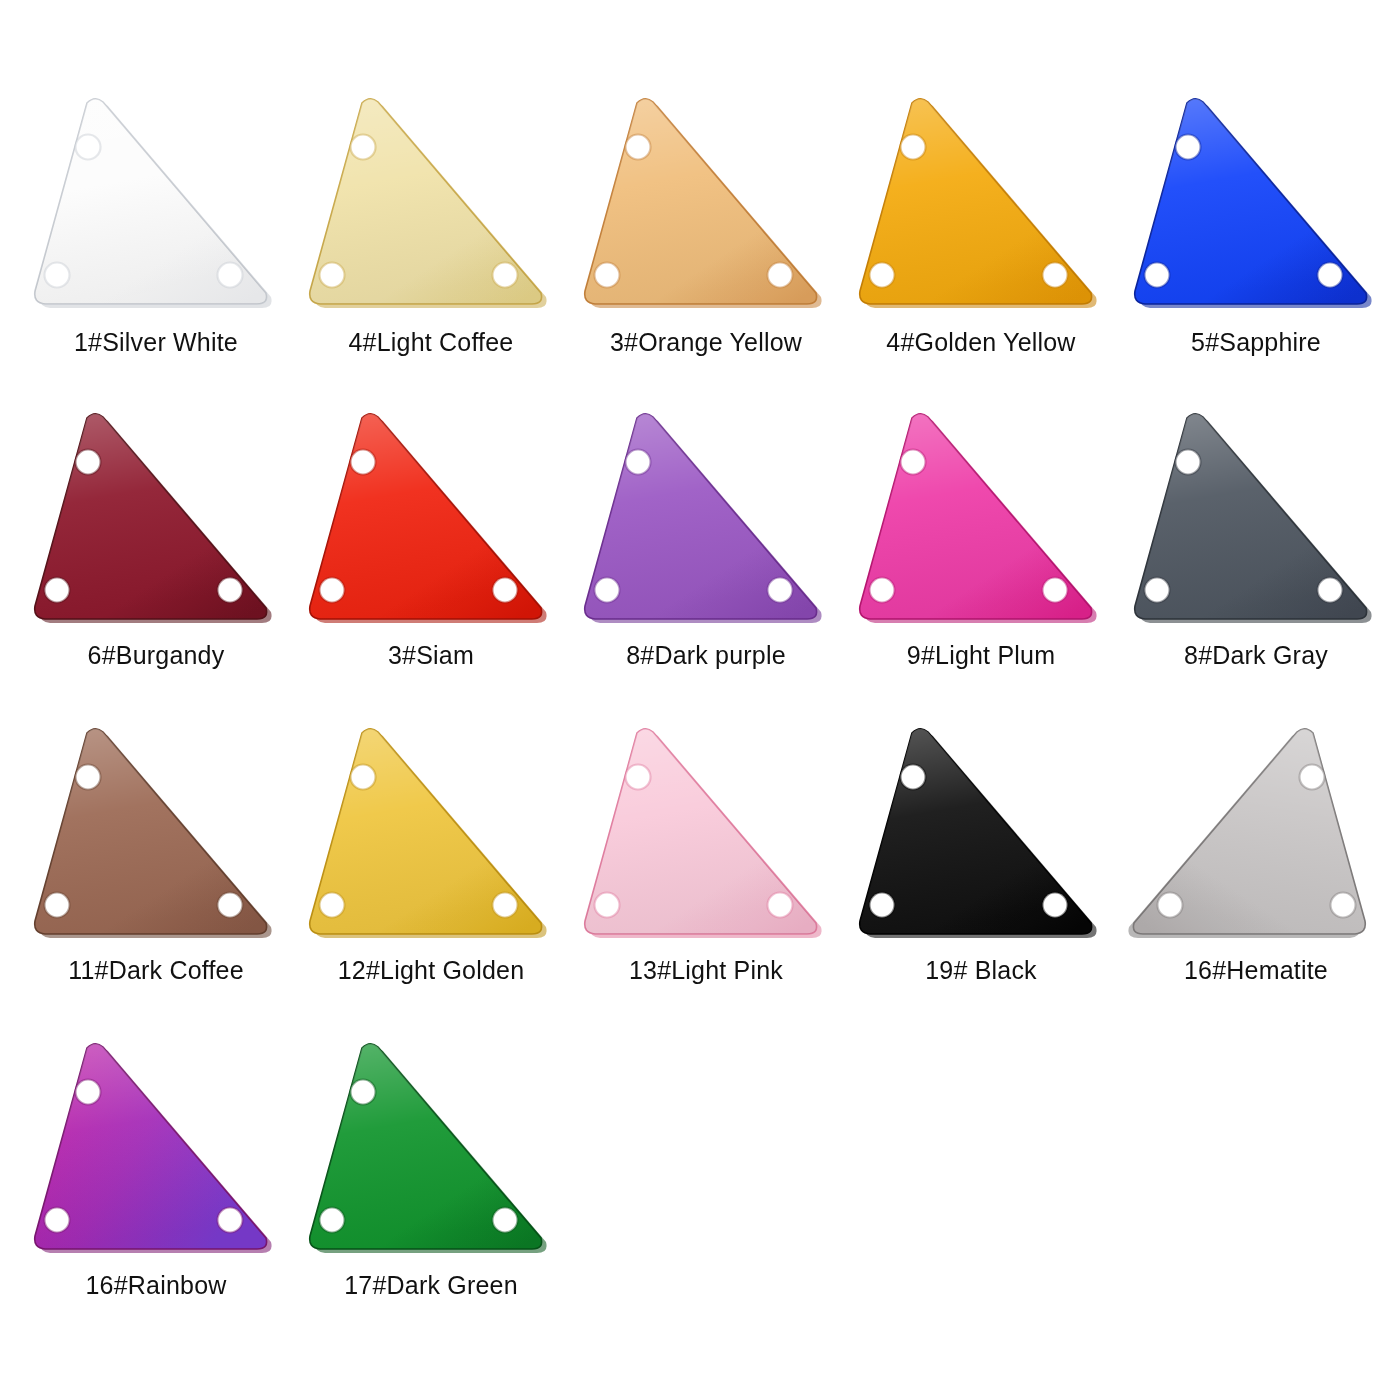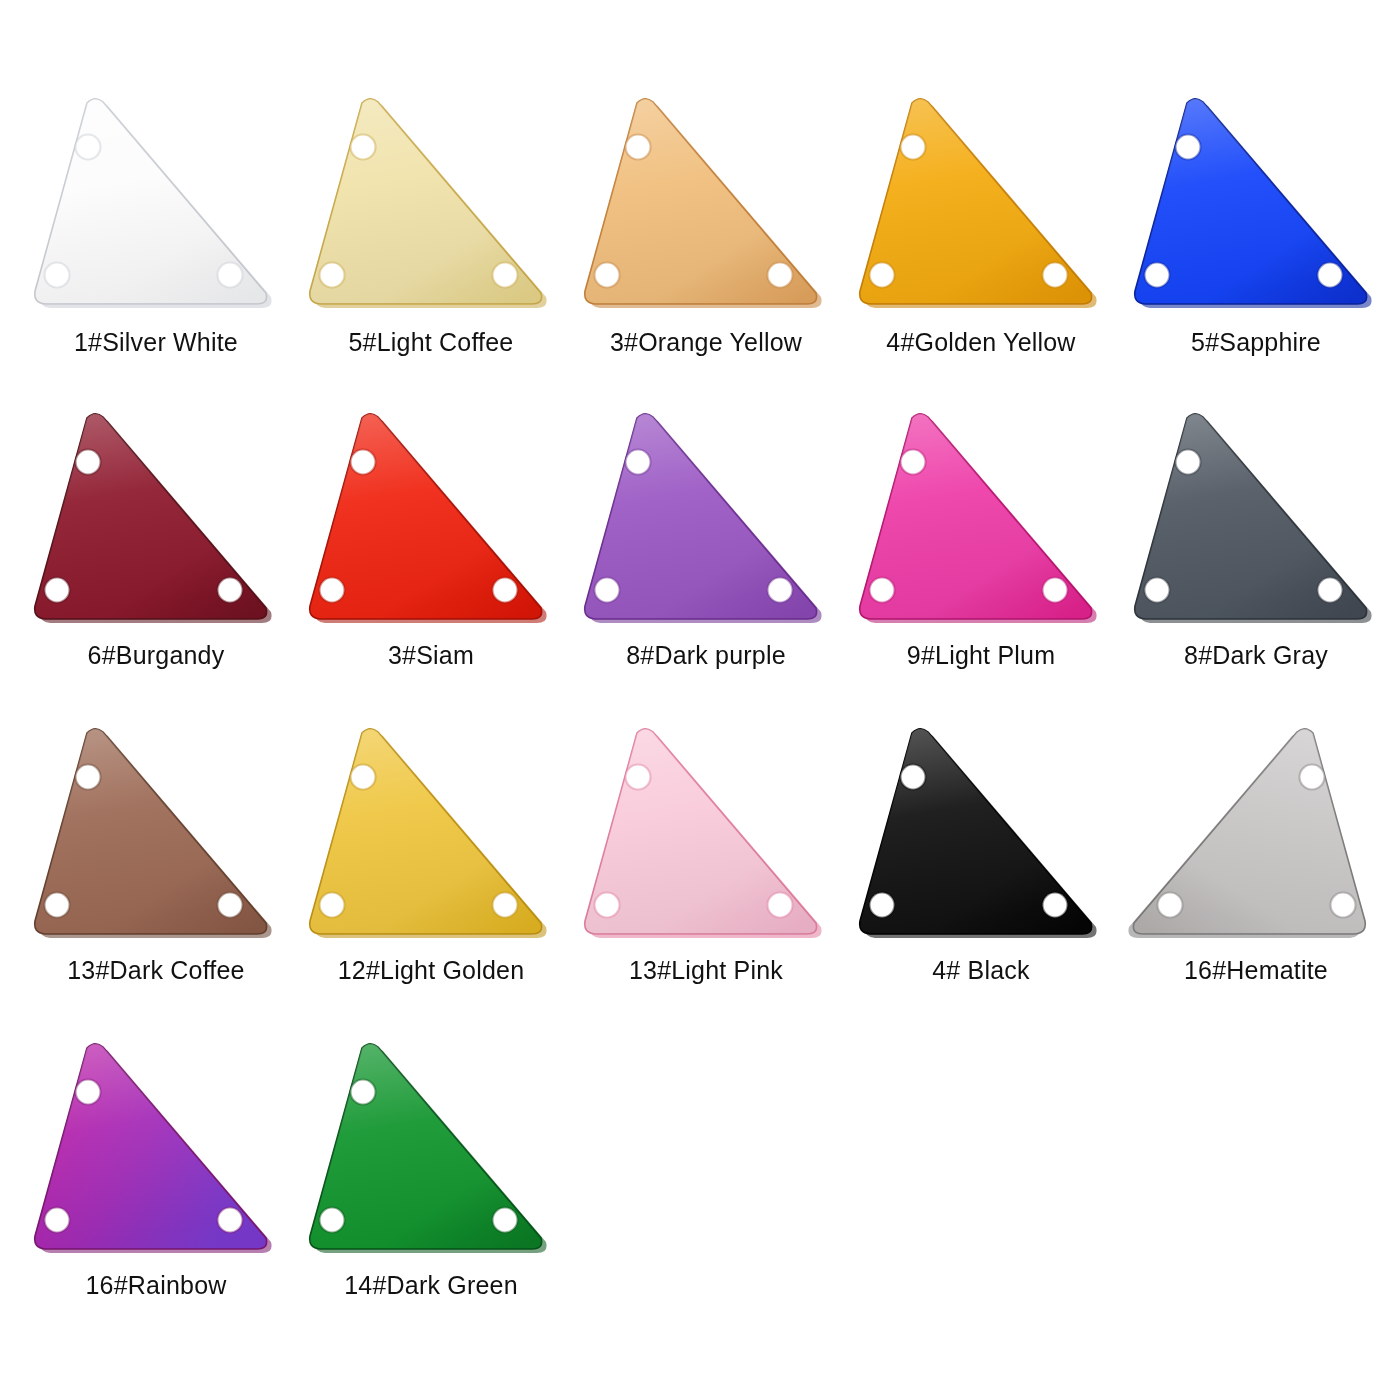"5#Light Coffee" div.label { text: 5 -> 4 }
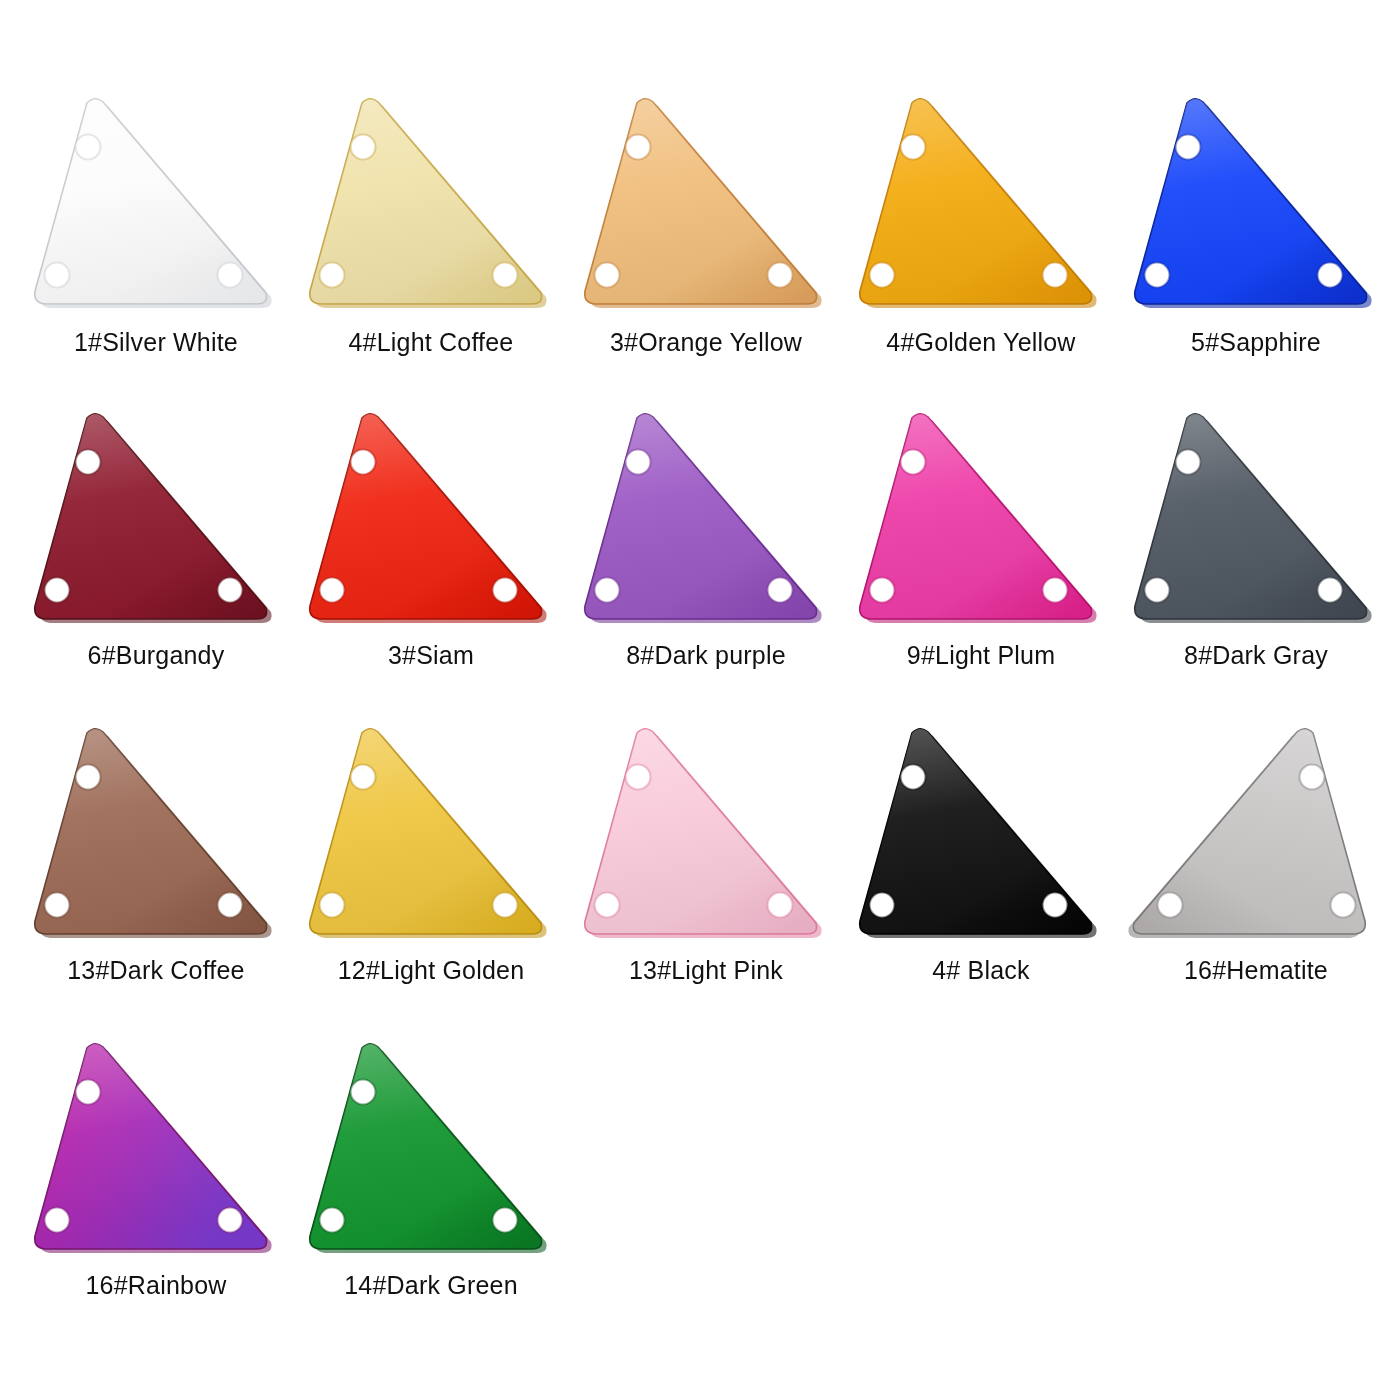"13#Dark Coffee" div.label { text: 13 -> 11 }
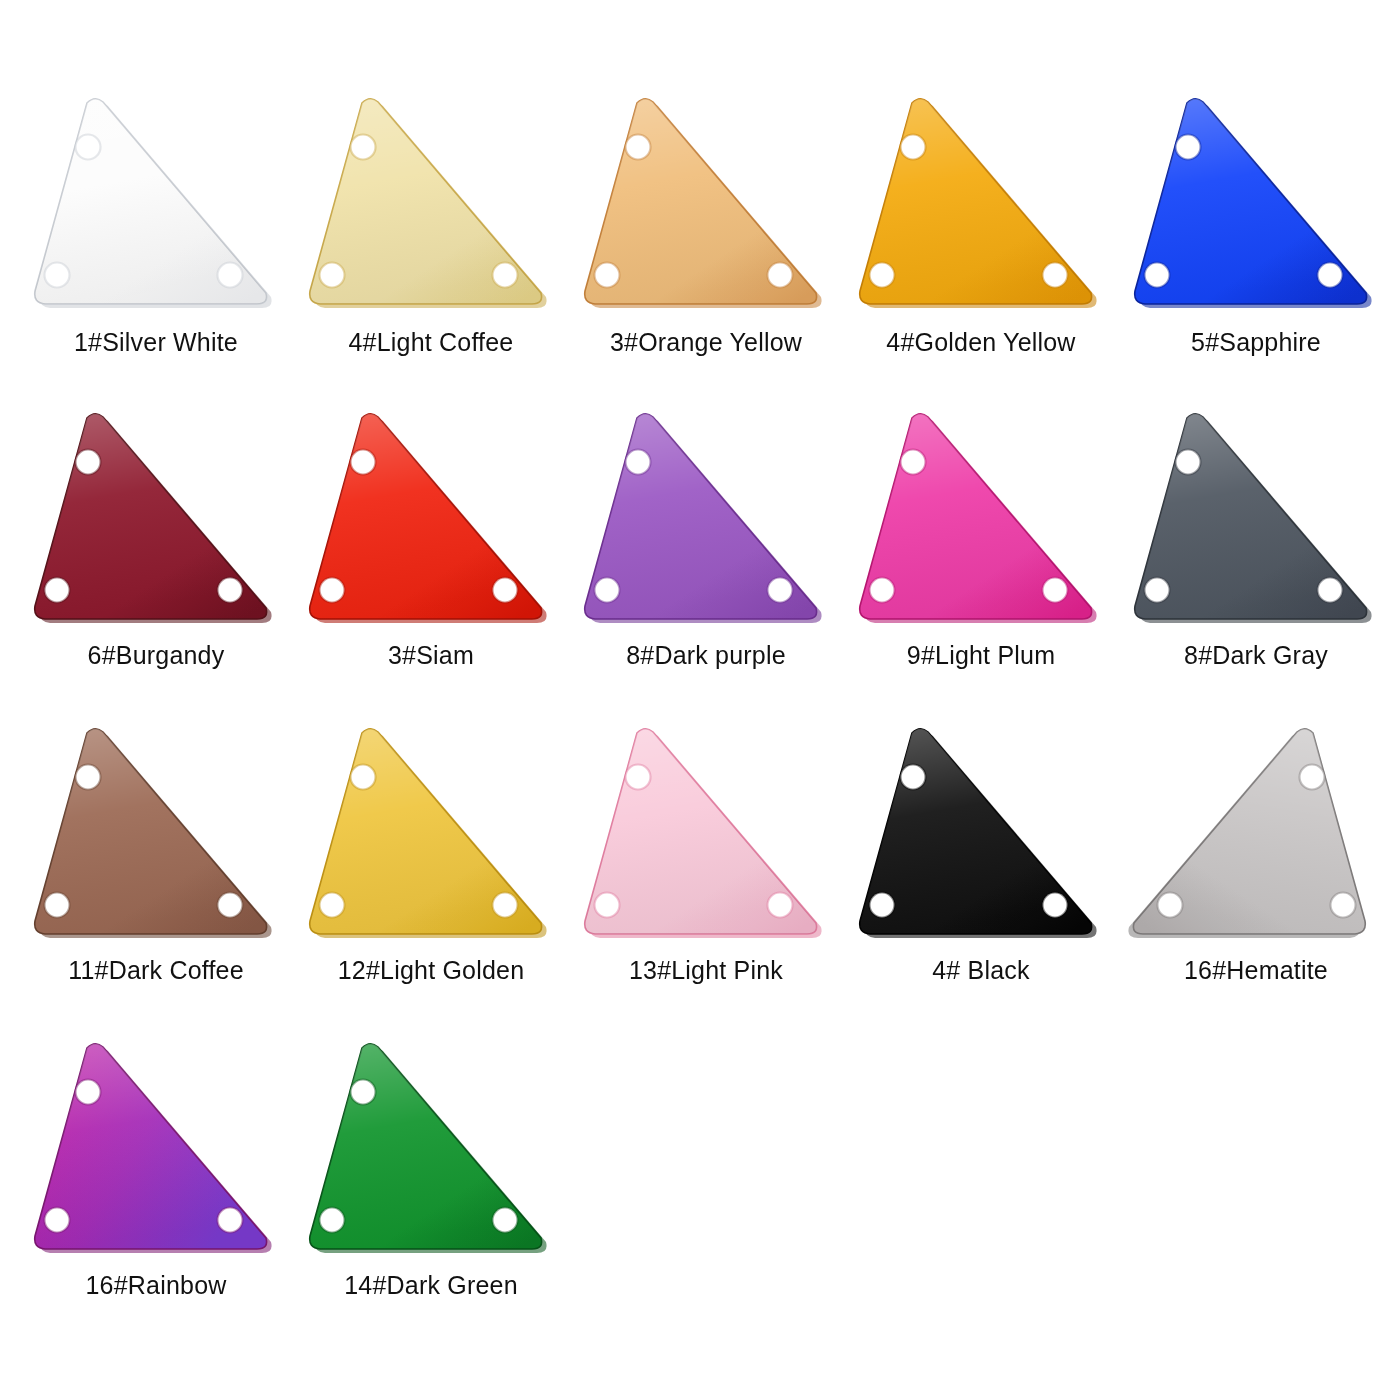"4# Black" div.label { text: 4 -> 19 }
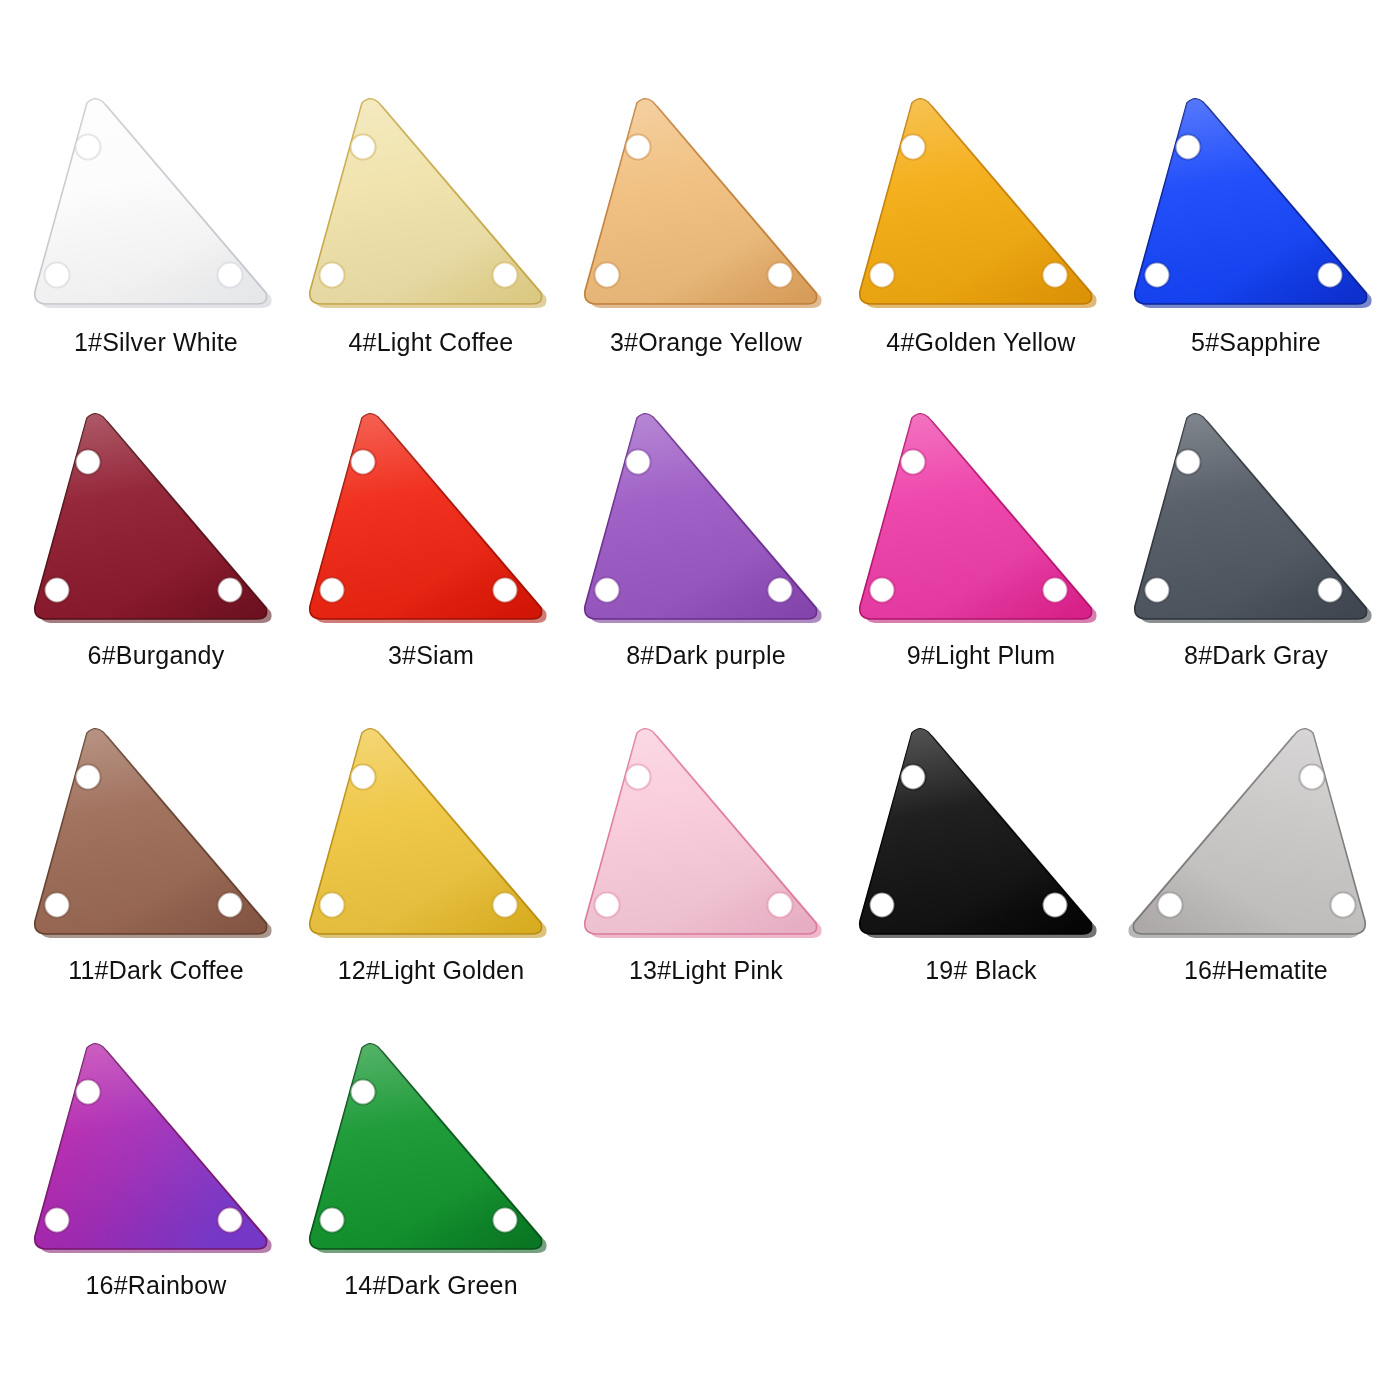"14#Dark Green" div.label { text: 14 -> 17 }
